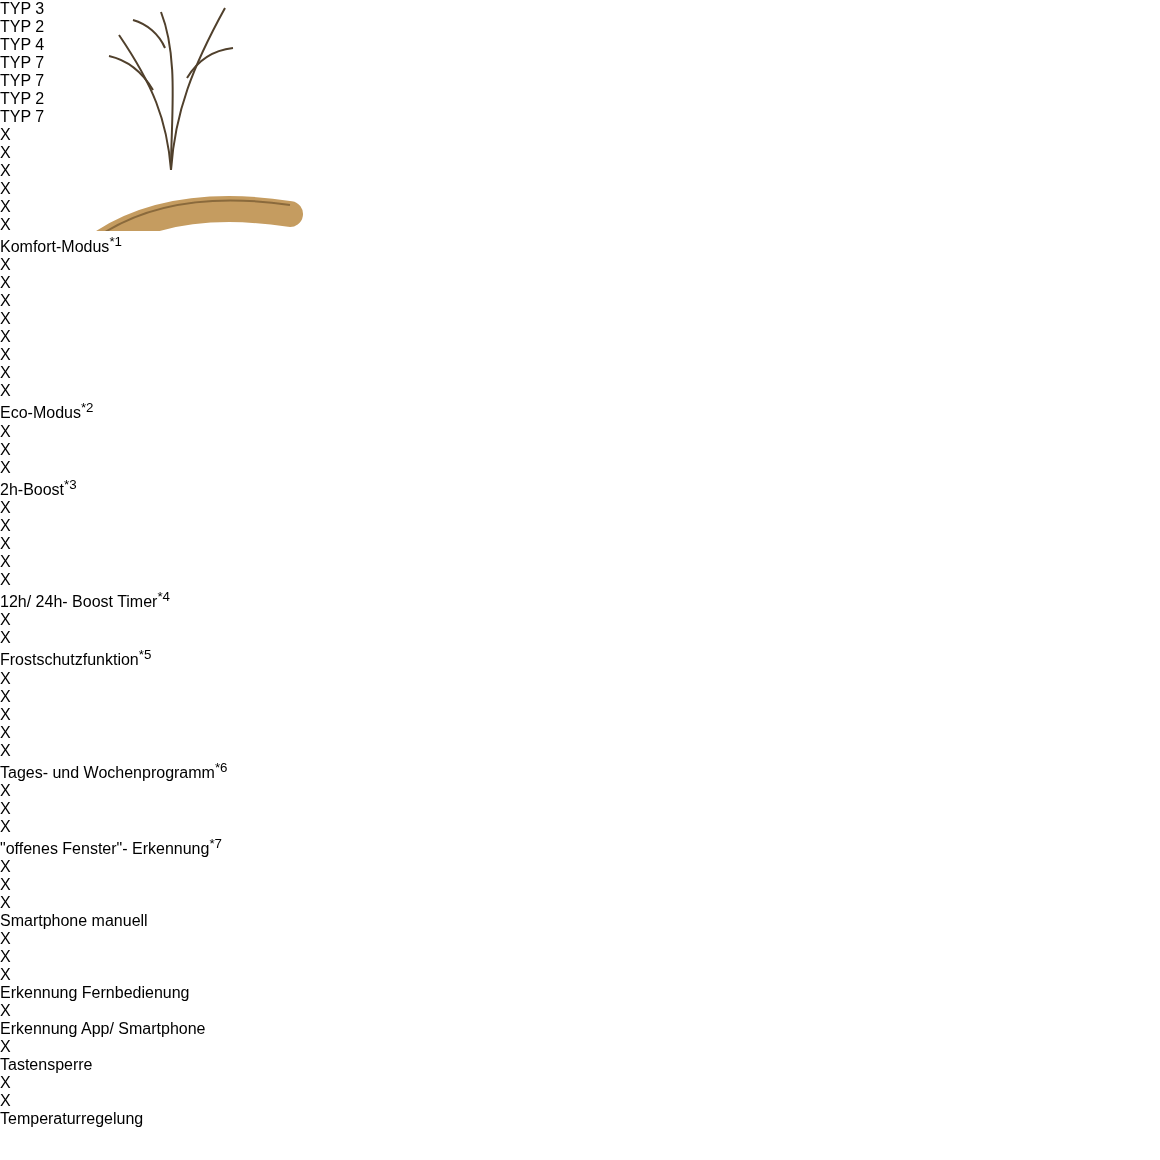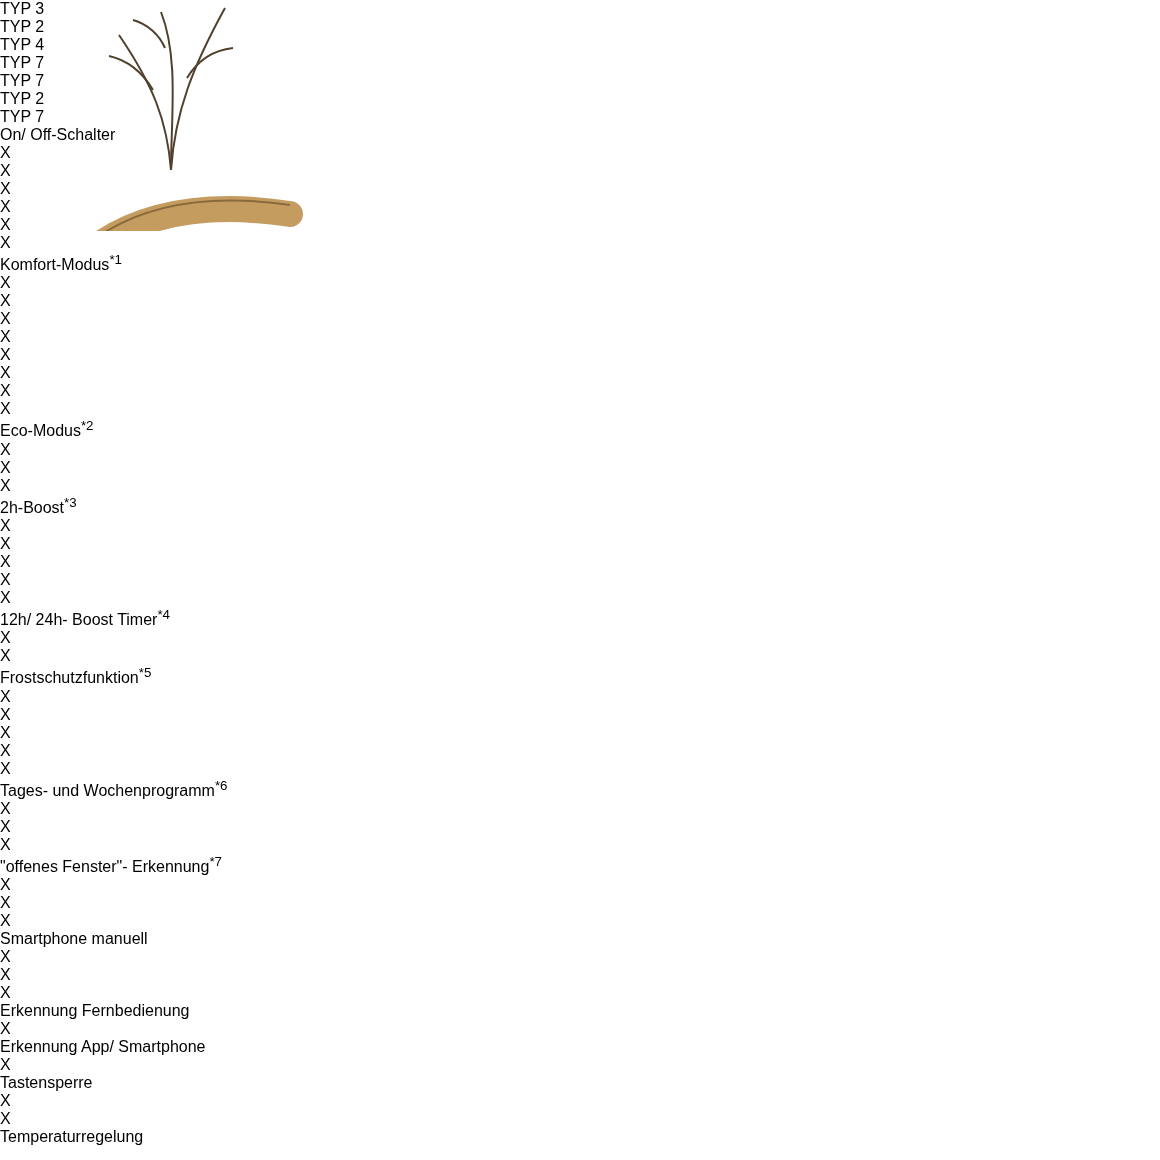"On/ Off-Schalter" div.row-label { html: <div>On/ Off-Schalter</div> -> none }
